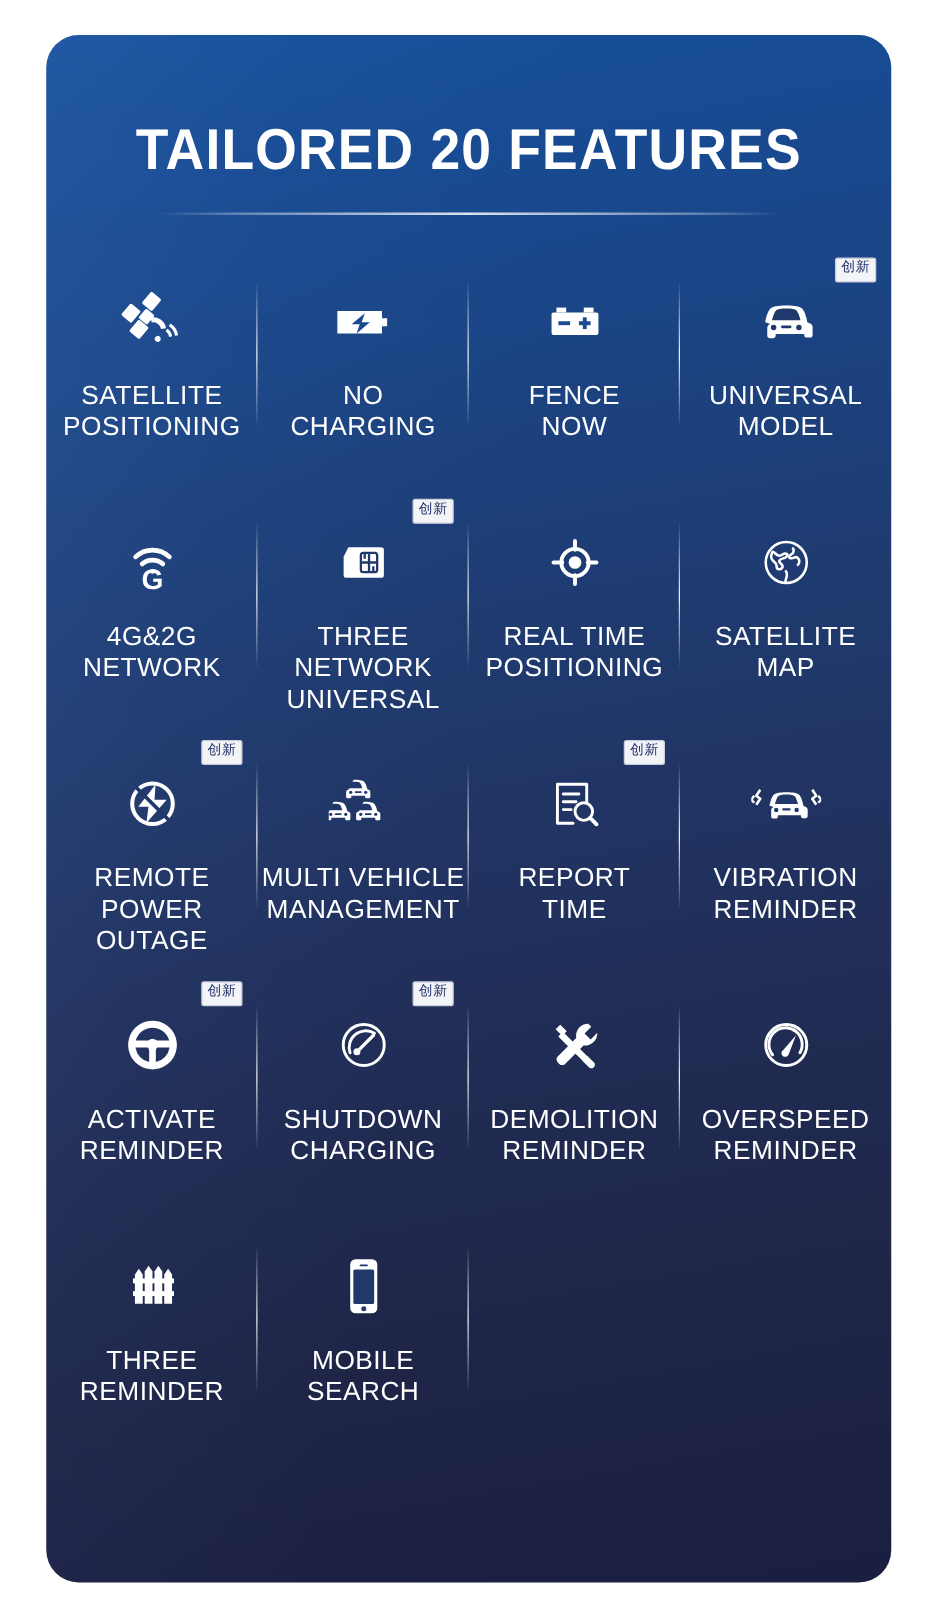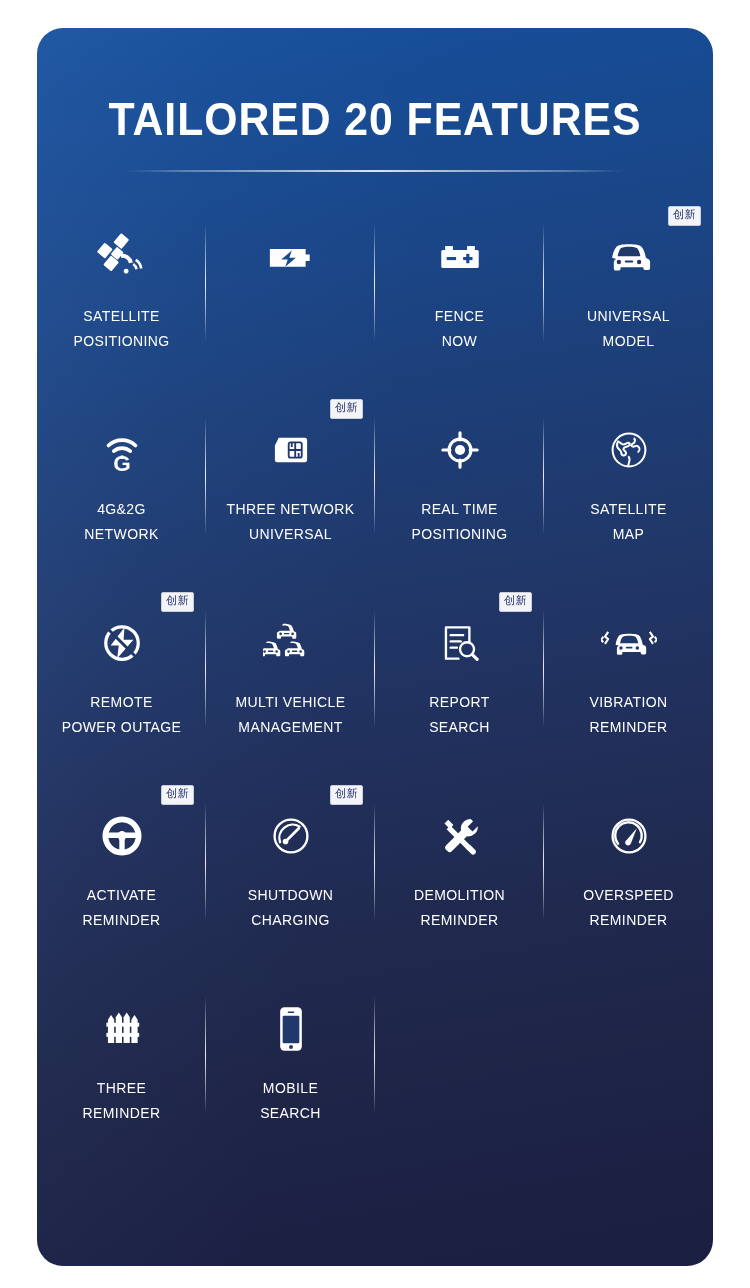"SATELLITE" .label { font-size: 14px -> 21px }
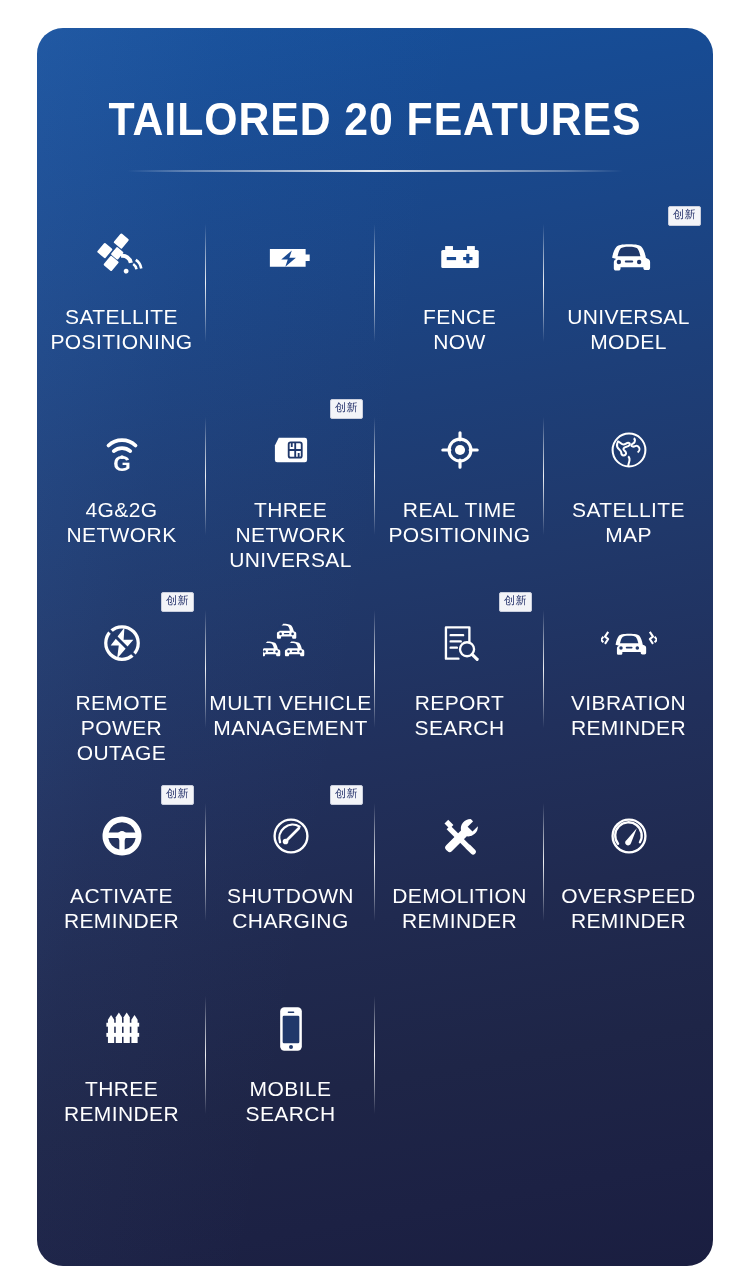"NO" div.label { html: none -> <div>NO CHARGING</div> }
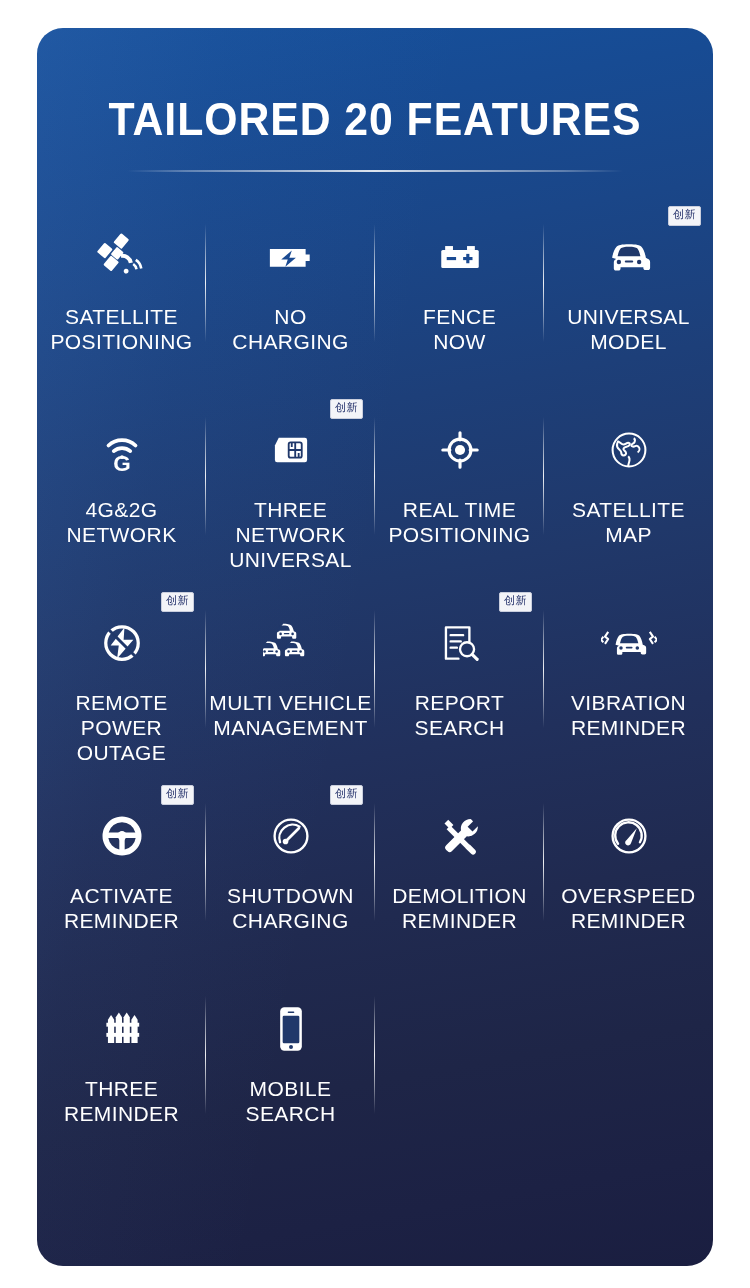"REPORT" div.label { text: SEARCH -> TIME }
